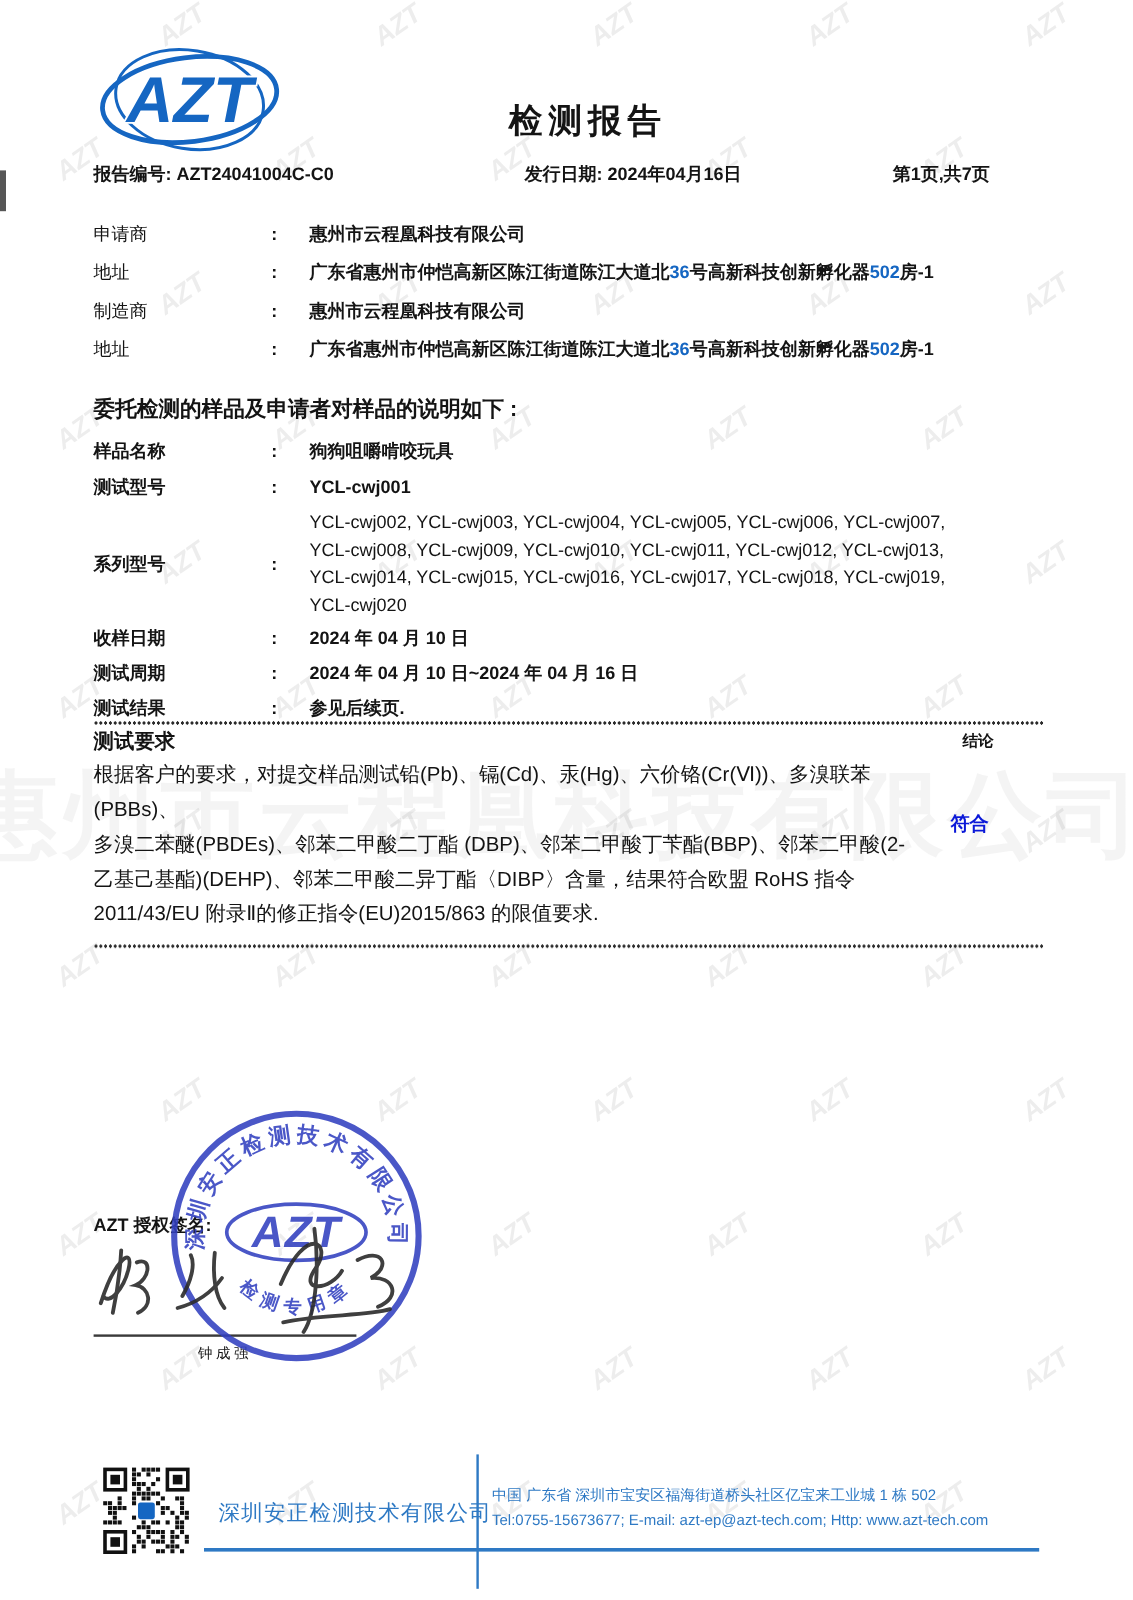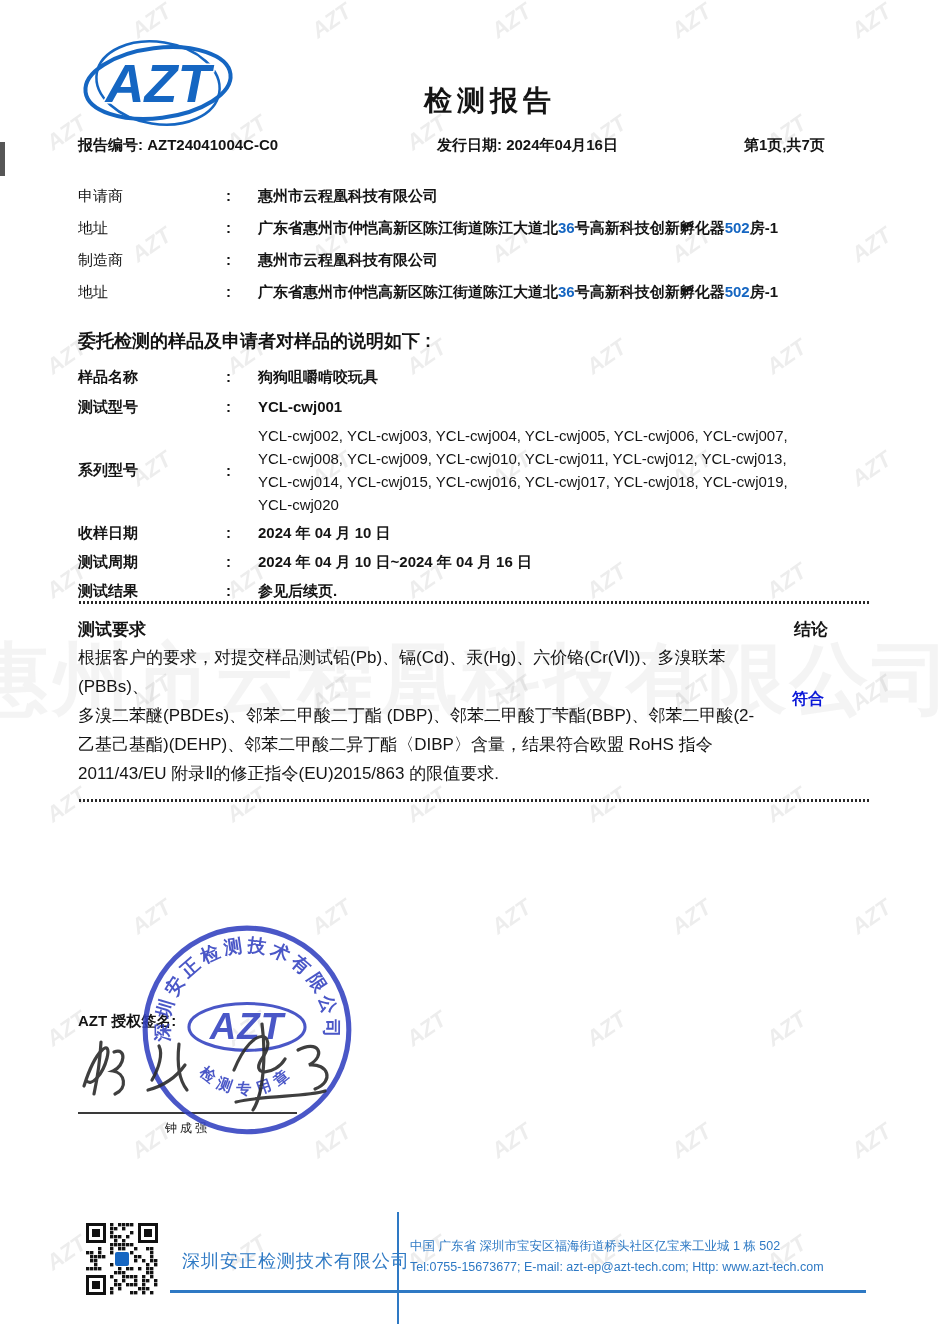"测试要求" #req-head { margin-top: 12px -> none }
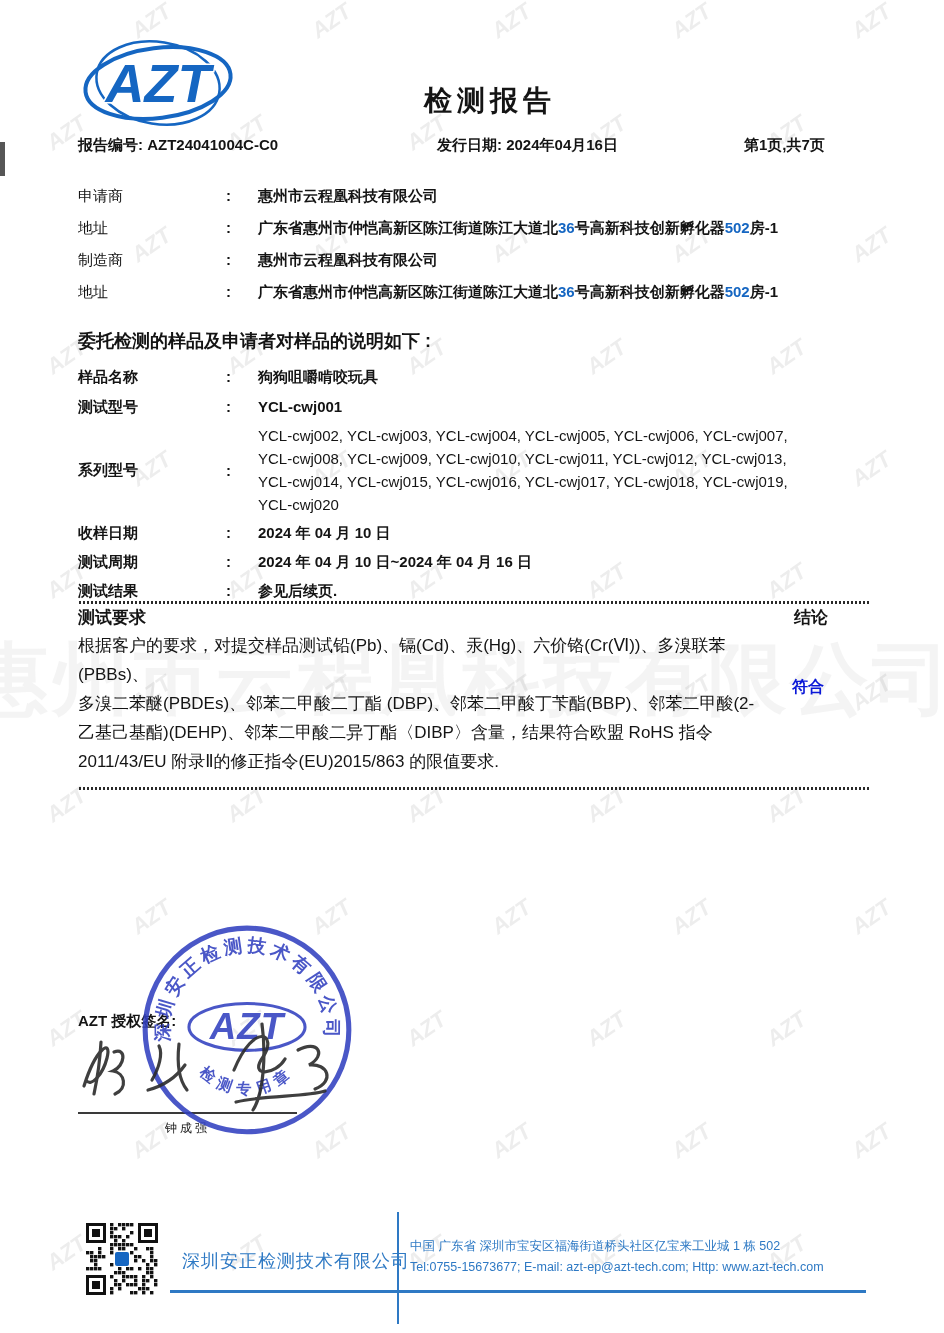"结论" #conclusion-heading { font-size: 17px -> 13px }
